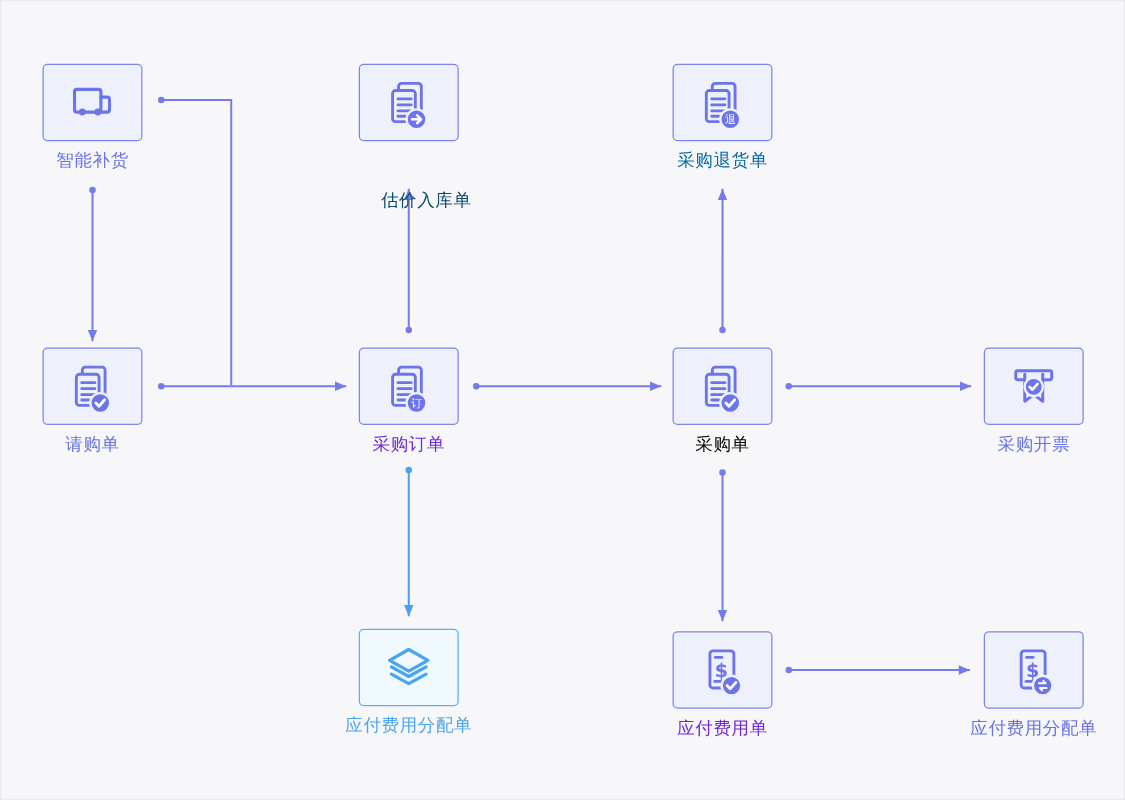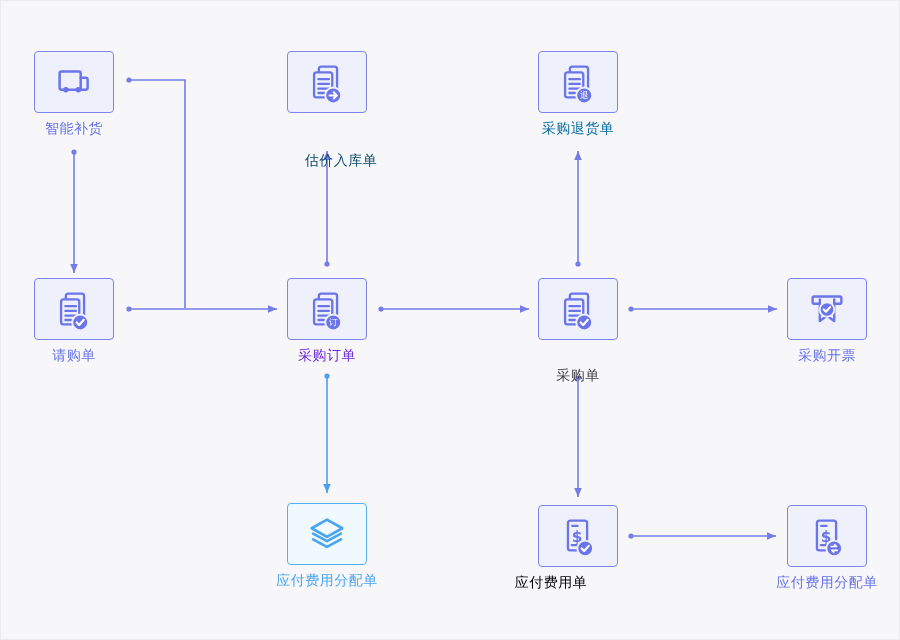"采购单" div.node-label { color: #404040 -> #000000; top: 366px -> 346px }
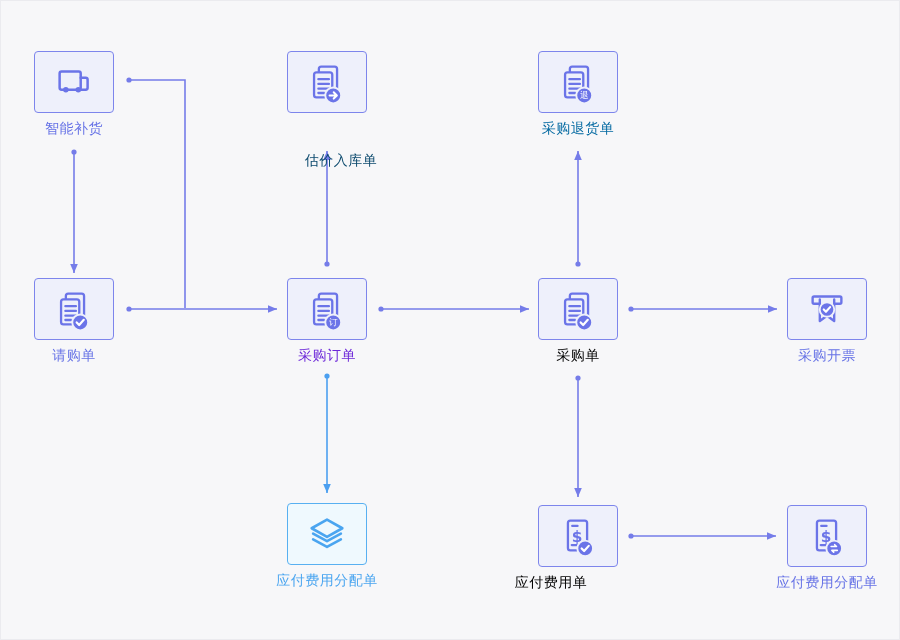"应付费用单" div.node-label { color: #000000 -> #6d28d9; left: 450px -> 477px }
